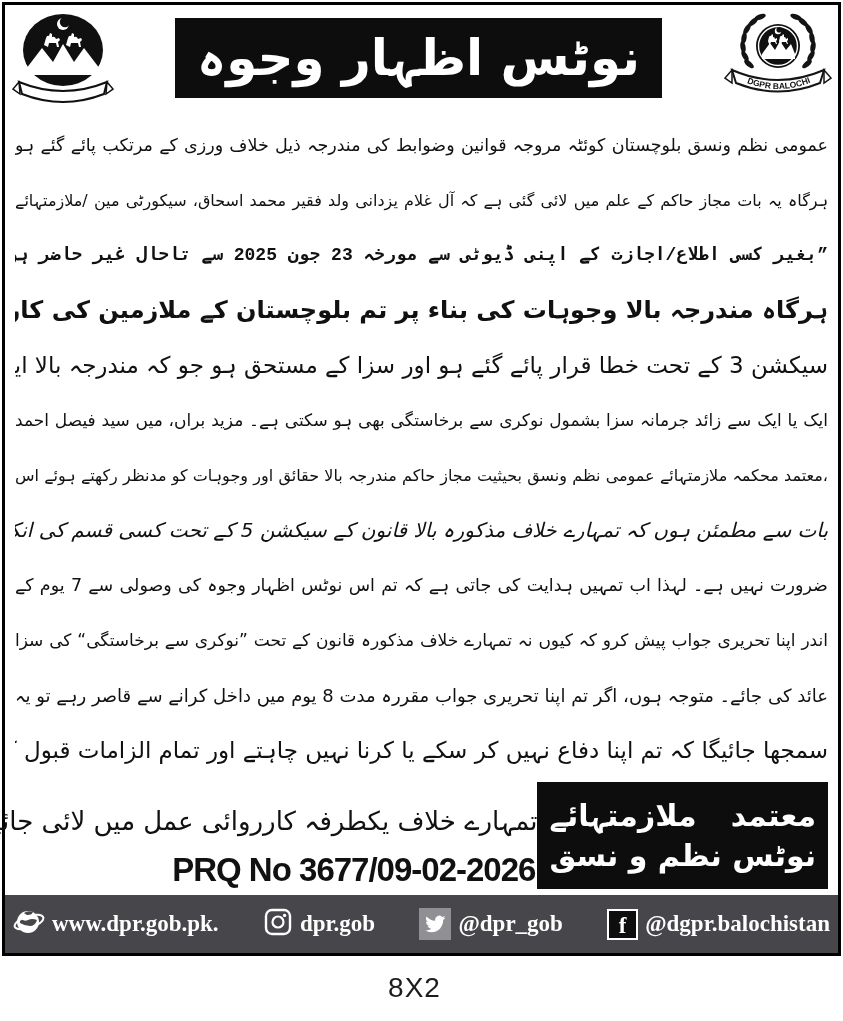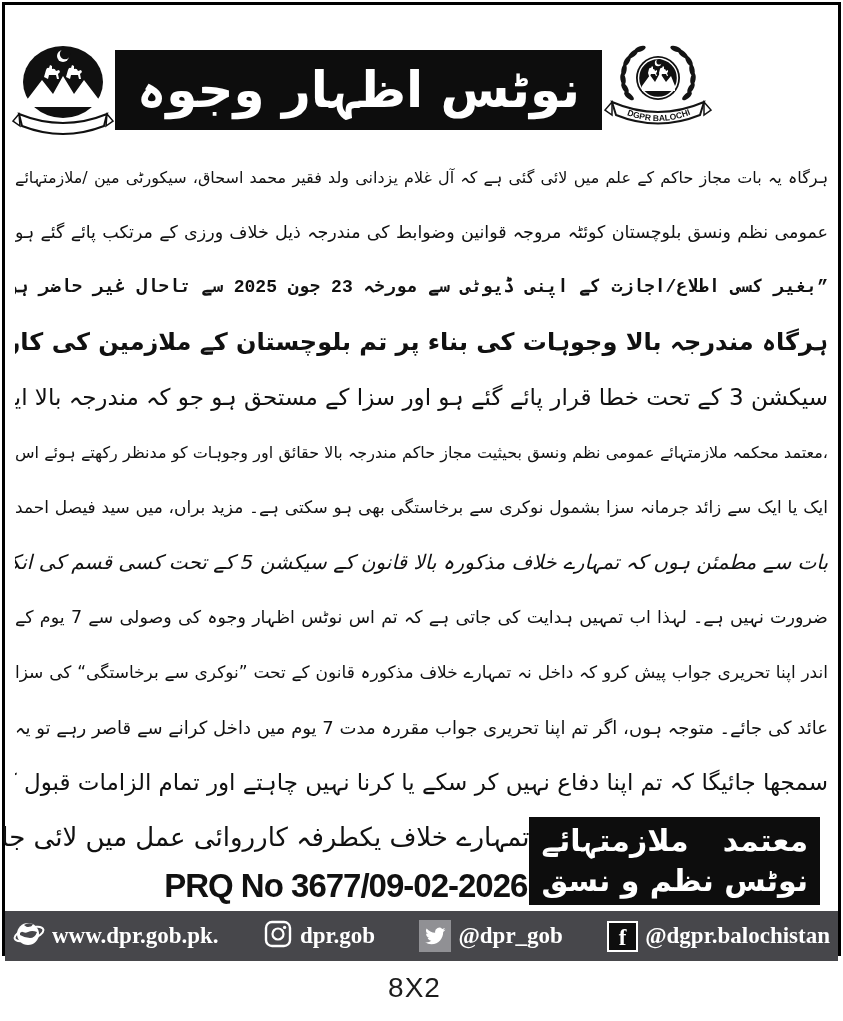"نوٹس اظہار وجوہ" .header { justify-content: none -> space-between; margin-top: 32px -> none; padding: 7px 12px 0 6px -> 7px 4px 0 6px }
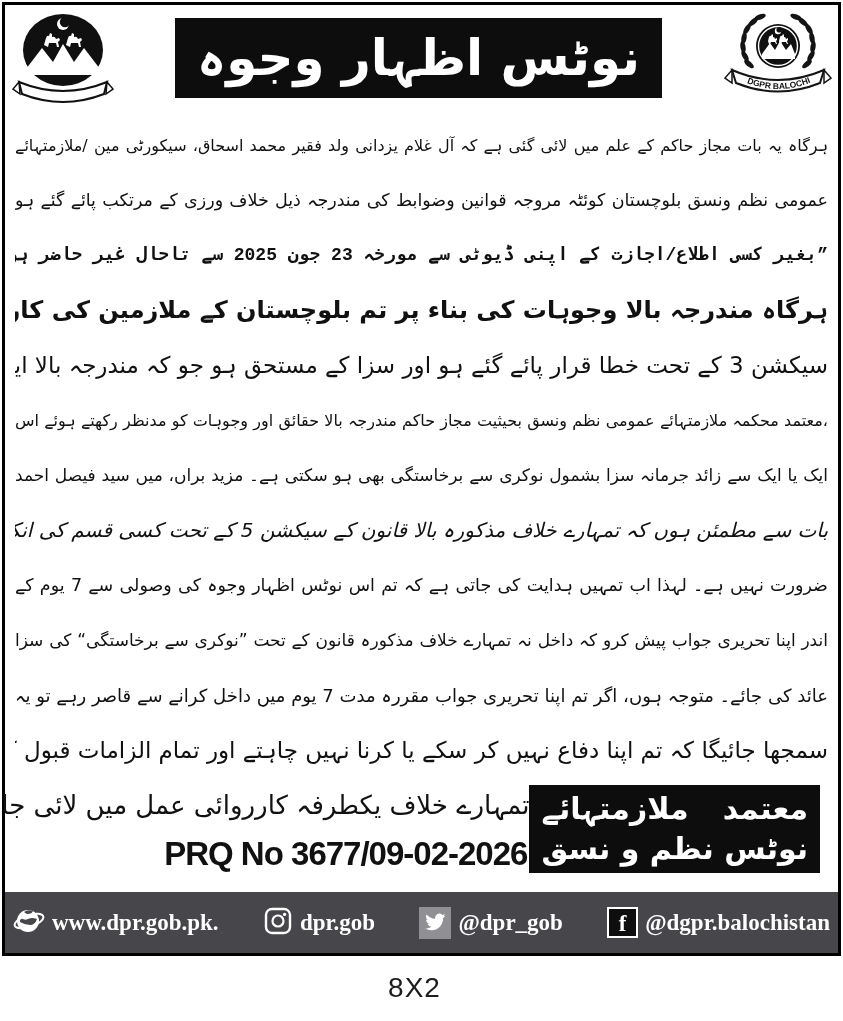"ہرگاہ یہ بات مجاز حاکم" div.u-line { order: before "عمومی نظم ونسق بلوچستان کوئٹہ" -> after "عمومی نظم ونسق بلوچستان کوئٹہ" }
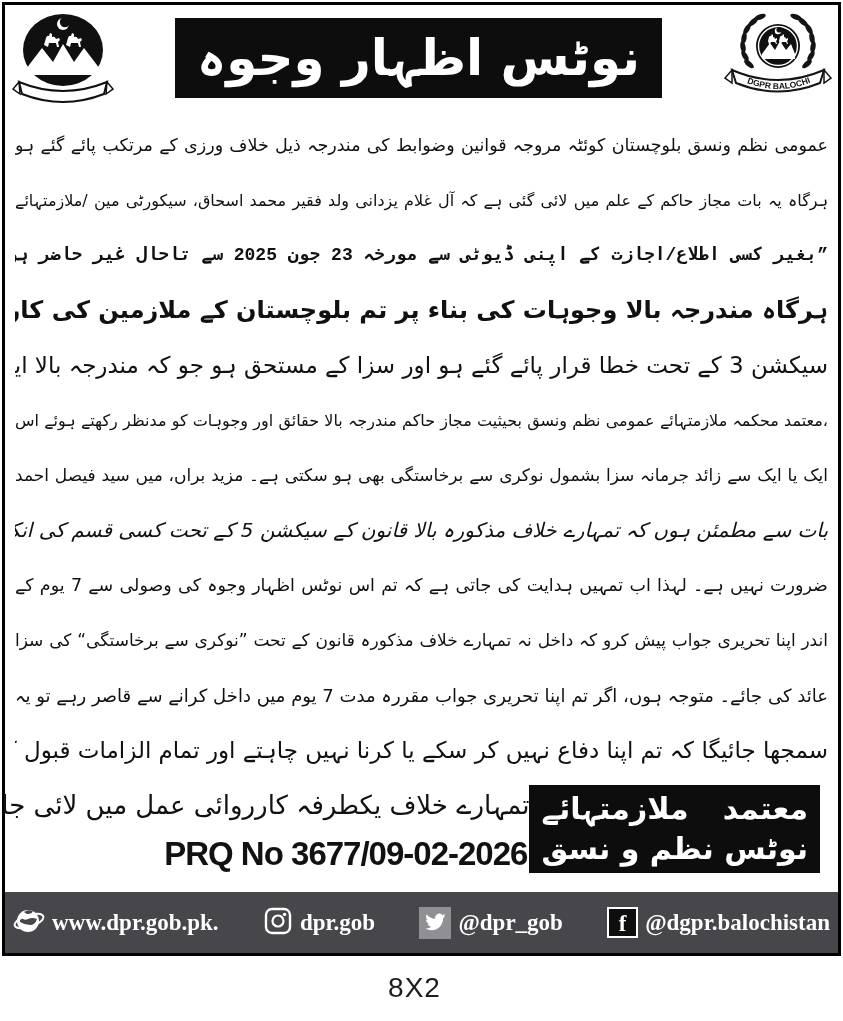"،معتمد محکمہ ملازمتہائے عمومی نظم" div.u-line { order: before "ایک یا ایک سے زائد" -> after "ایک یا ایک سے زائد" }
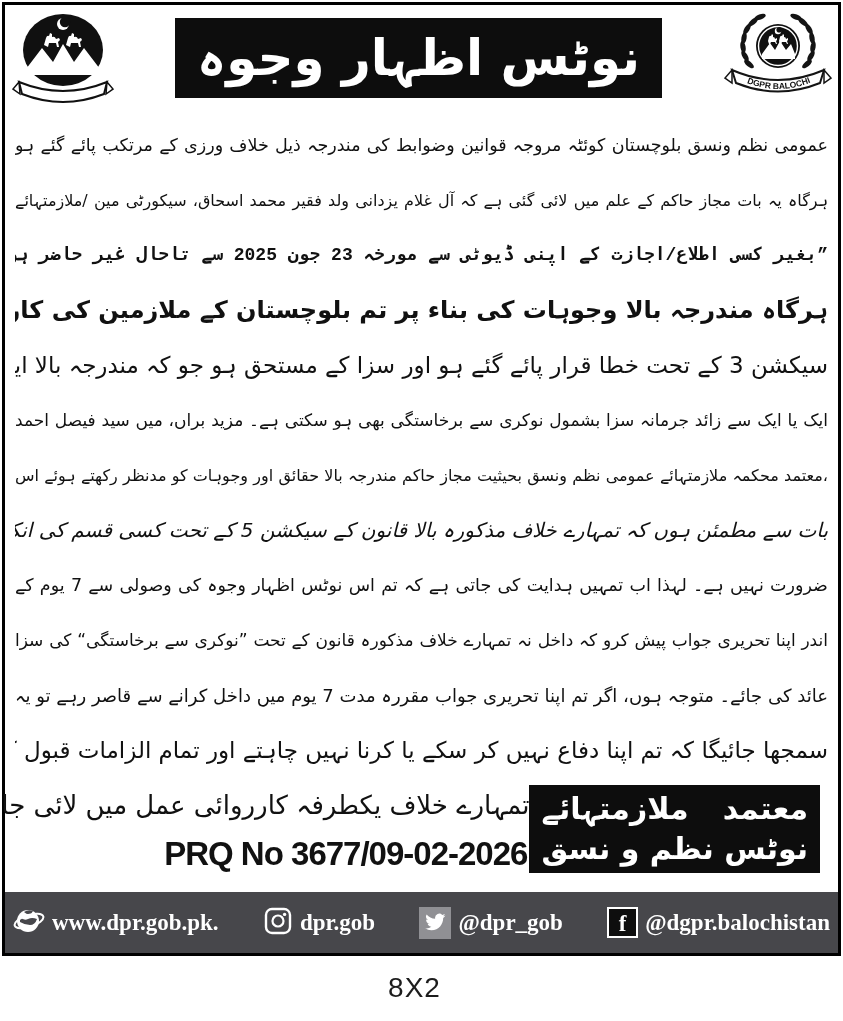"اندر اپنا تحریری جواب پیش" div.u-line { text: داخل -> کیوں }
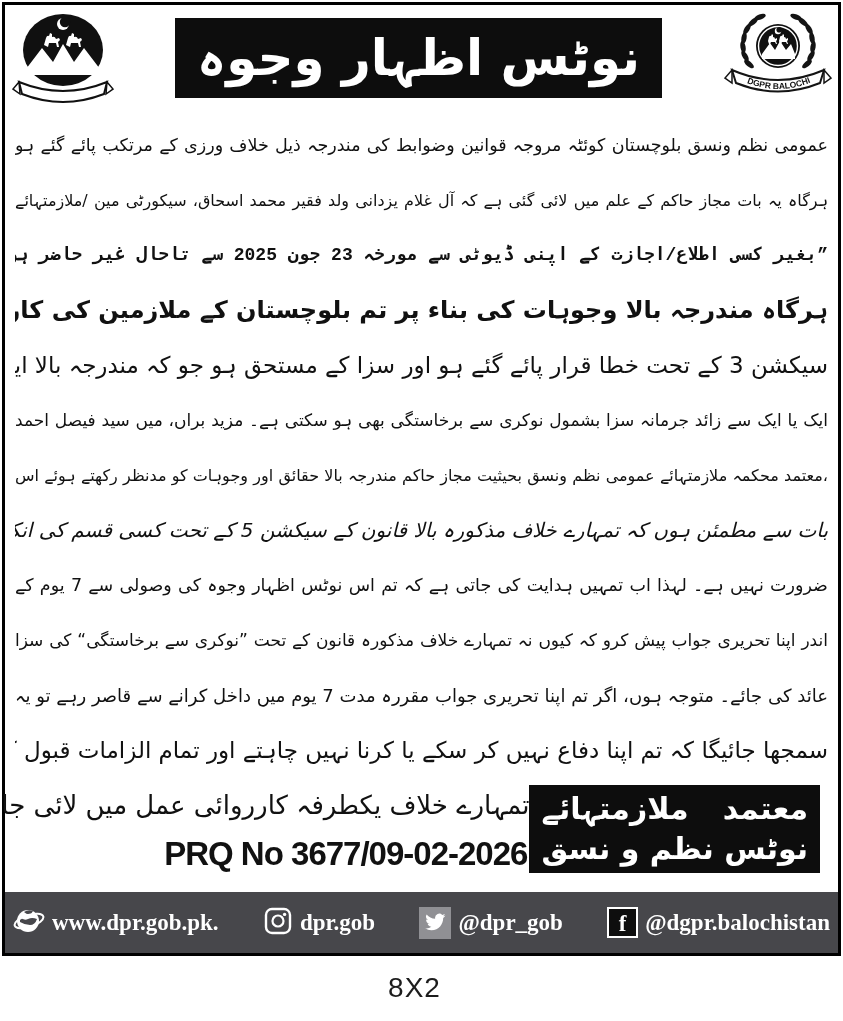"عائد کی جائے۔ متوجہ ہوں،" div.u-line { text: 7 -> 8 }
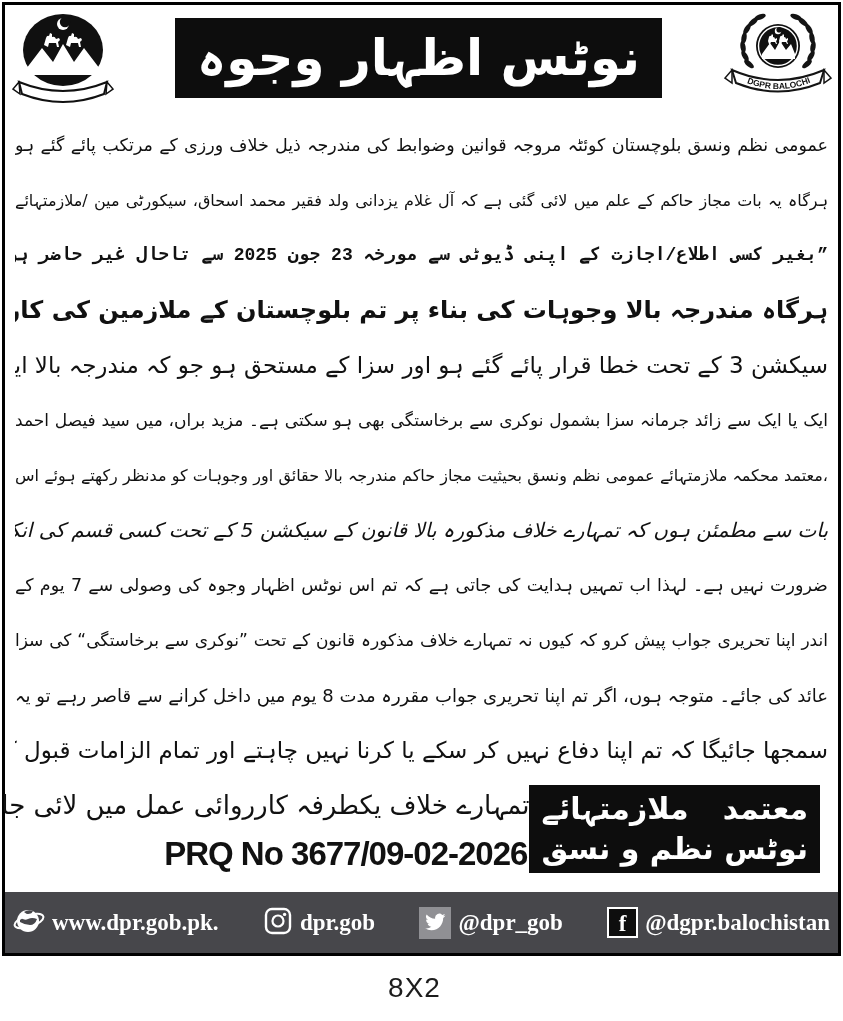"معتمد ملازمتہائے" .sigbox { height: 88px -> 107px; margin: 4px 8px 6px 0 -> 4px 0 6px 0 }
